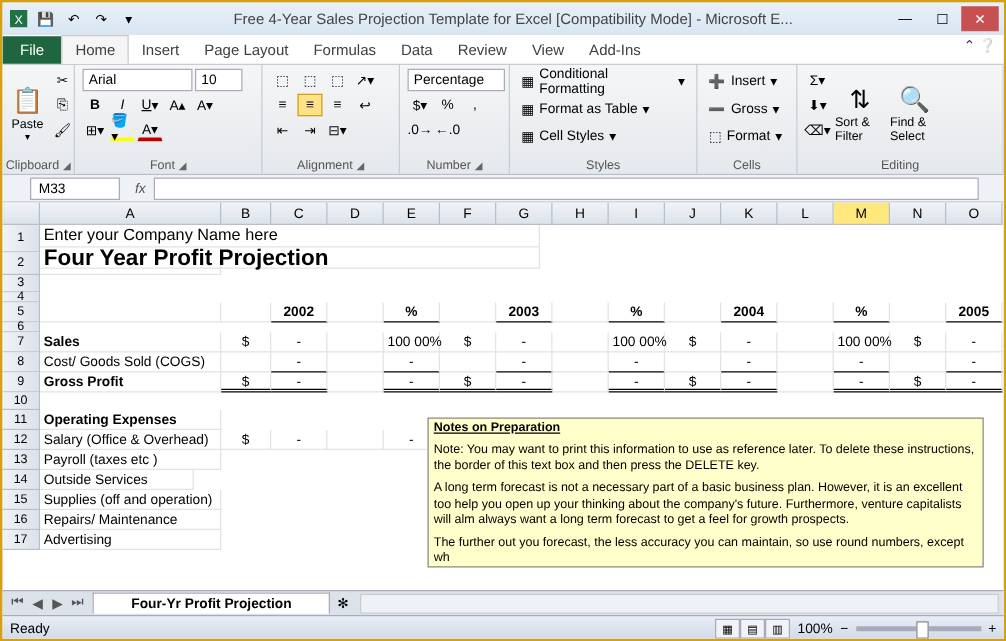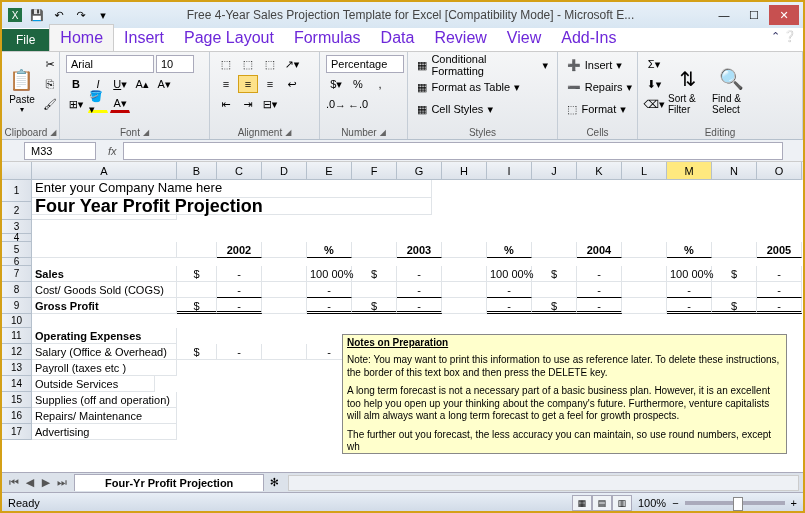"Home" .tab { color: #6d28d9 -> #404040; font-size: 16px -> 12px }
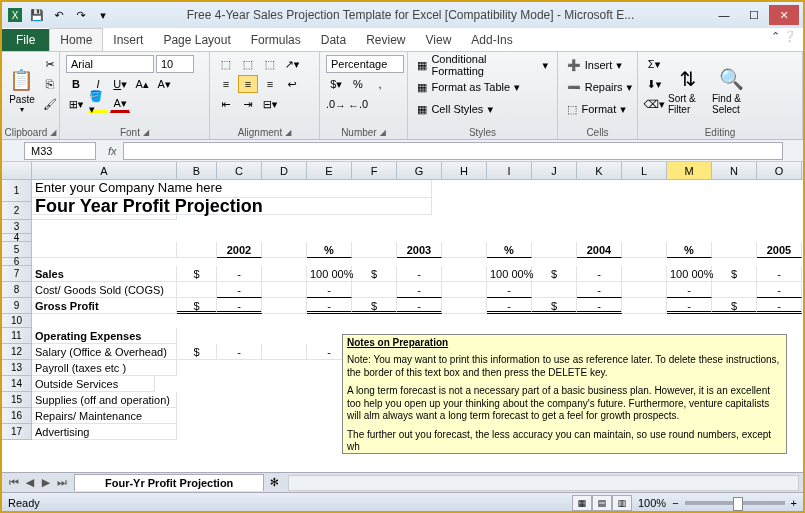"Repairs" span { text: Repairs -> Gross }
